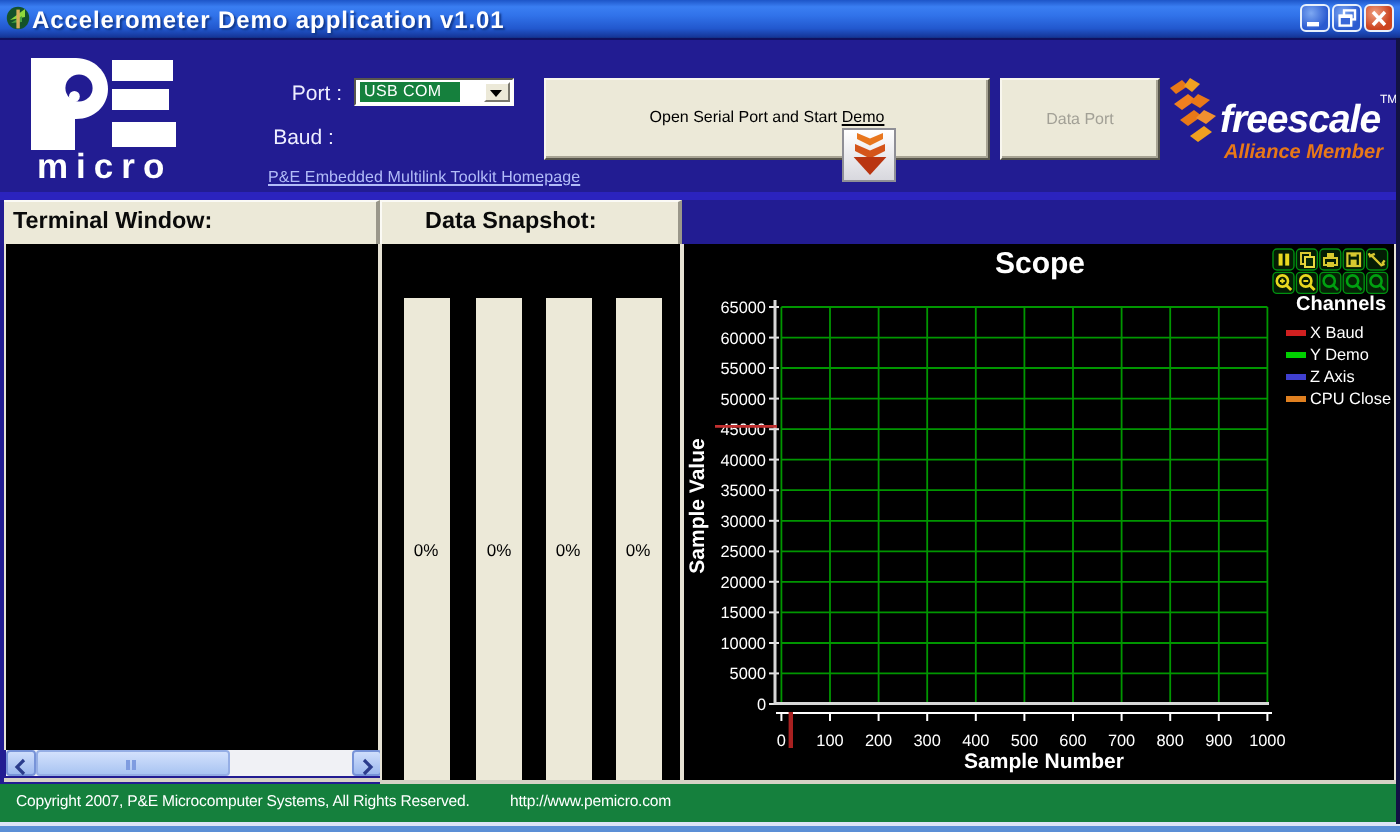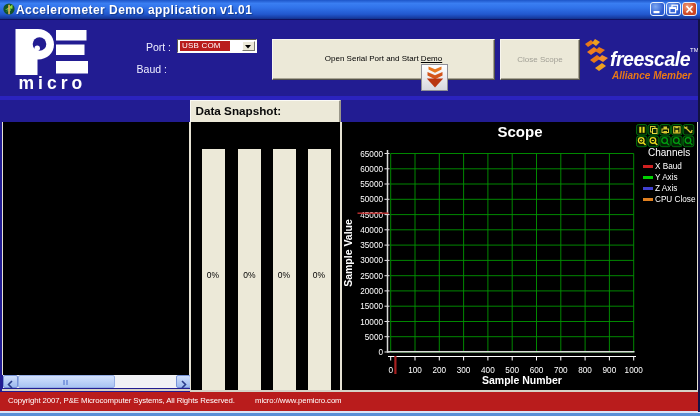"USB COM" div.abs { background: #b91c1c -> #15803d }
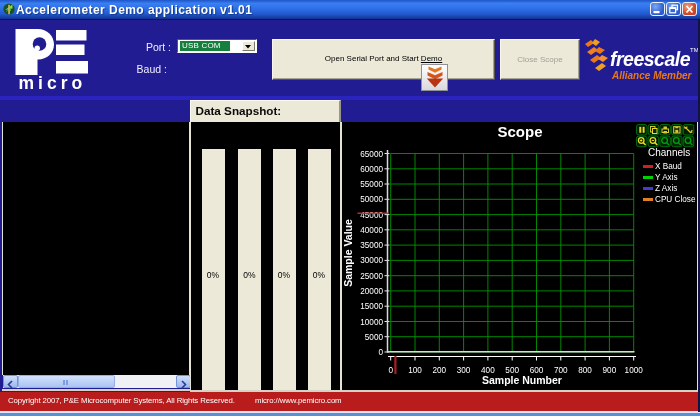"Close Scope" div.abs { text: Close Scope -> Data Port }
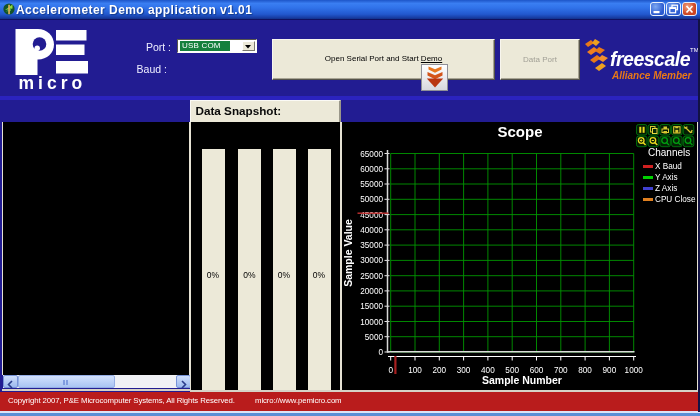"P&E Embedded Multilink Toolkit Homepage" div.abs { html: none -> <div>P&amp;E Embedded Multilink Toolkit Homepage</div> }
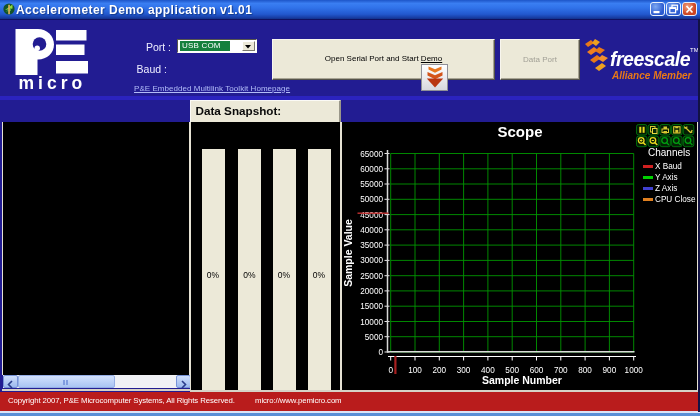"Terminal Window:" div.abs { html: none -> <div>Terminal Window:</div> }
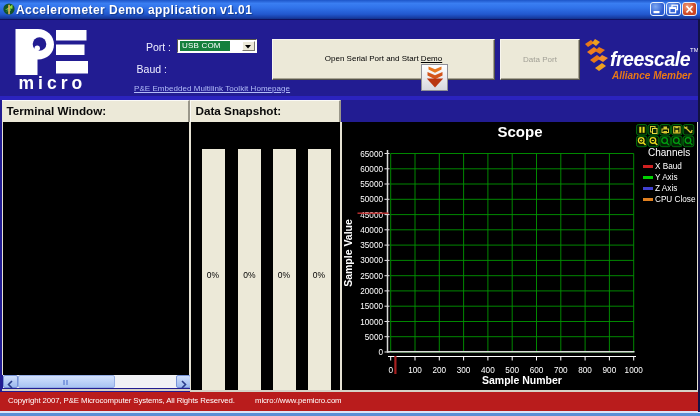"Data Snapshot:" div.abs { padding-left: 5px -> 22px }
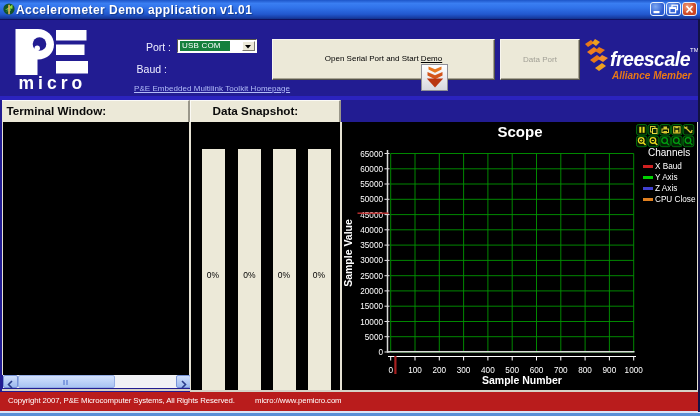"Channels" div.abs { font-weight: normal -> bold }
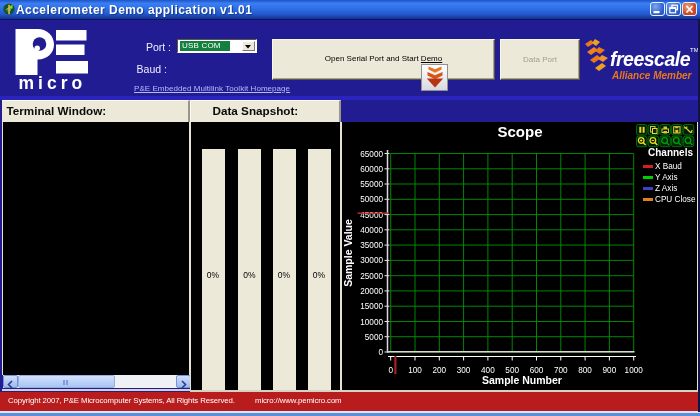"Y Axis" div.abs { text: Axis -> Demo }
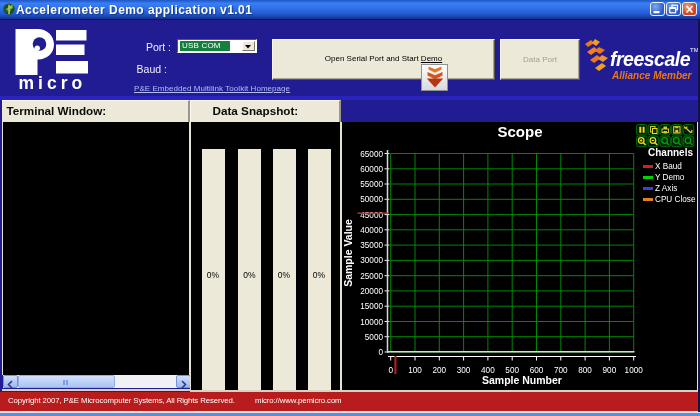"Copyright 2007, P&E Microcomputer" #statusbar { background: #b91c1c -> #15803d }
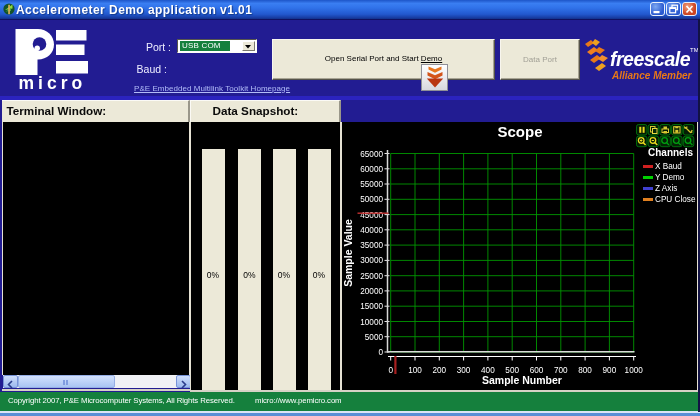"micro://www.pemicro.com" span { text: micro://www.pemicro.com -> http://www.pemicro.com }
